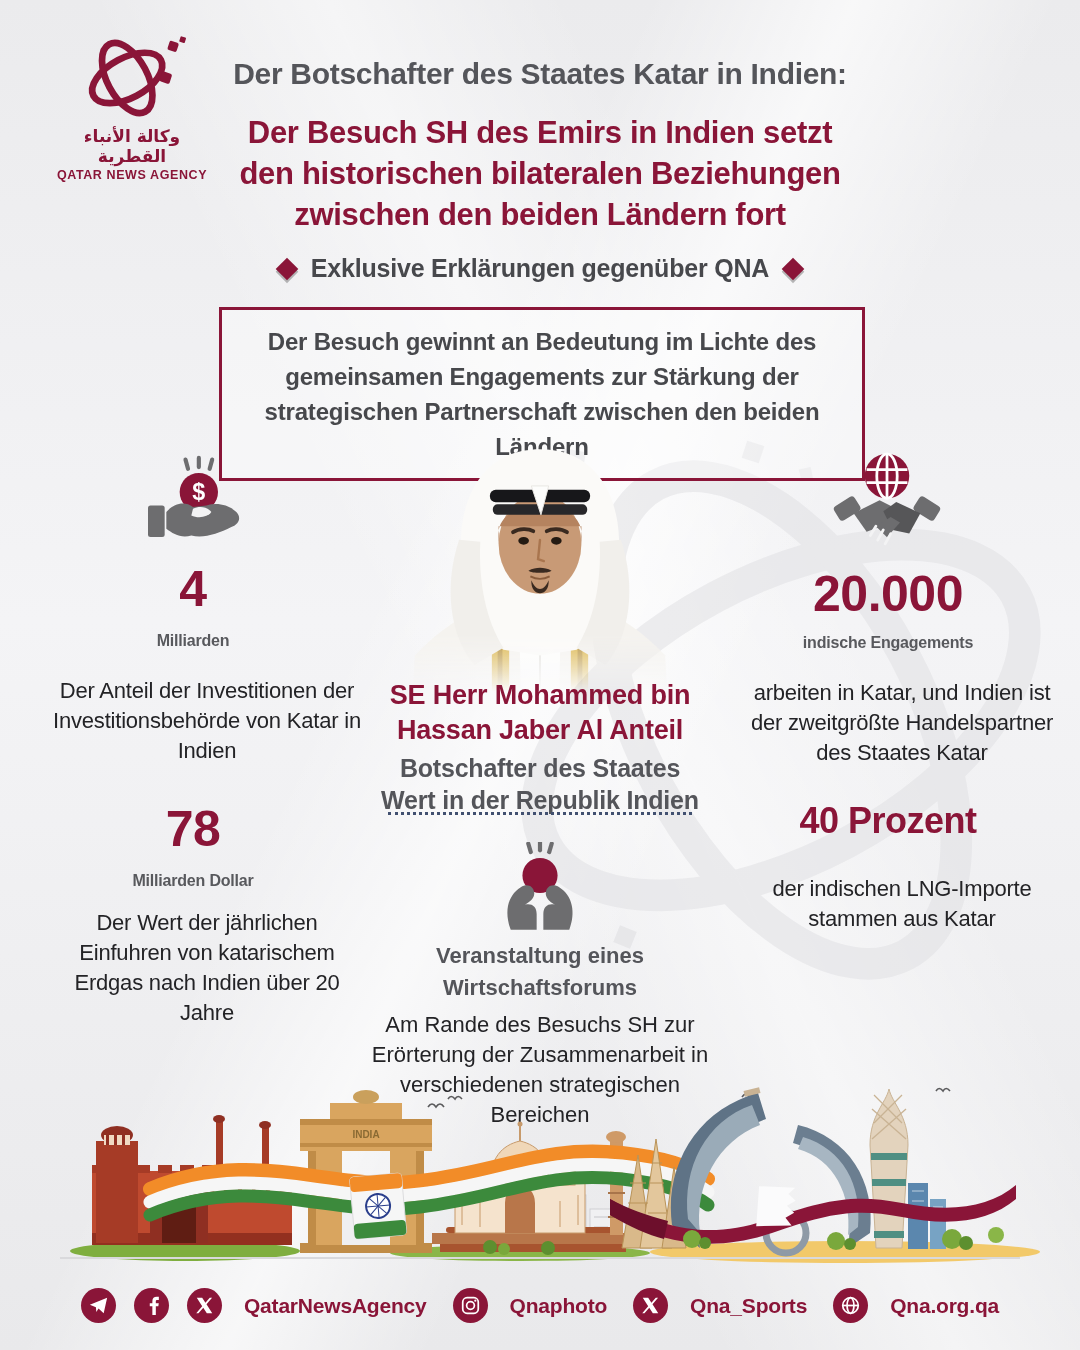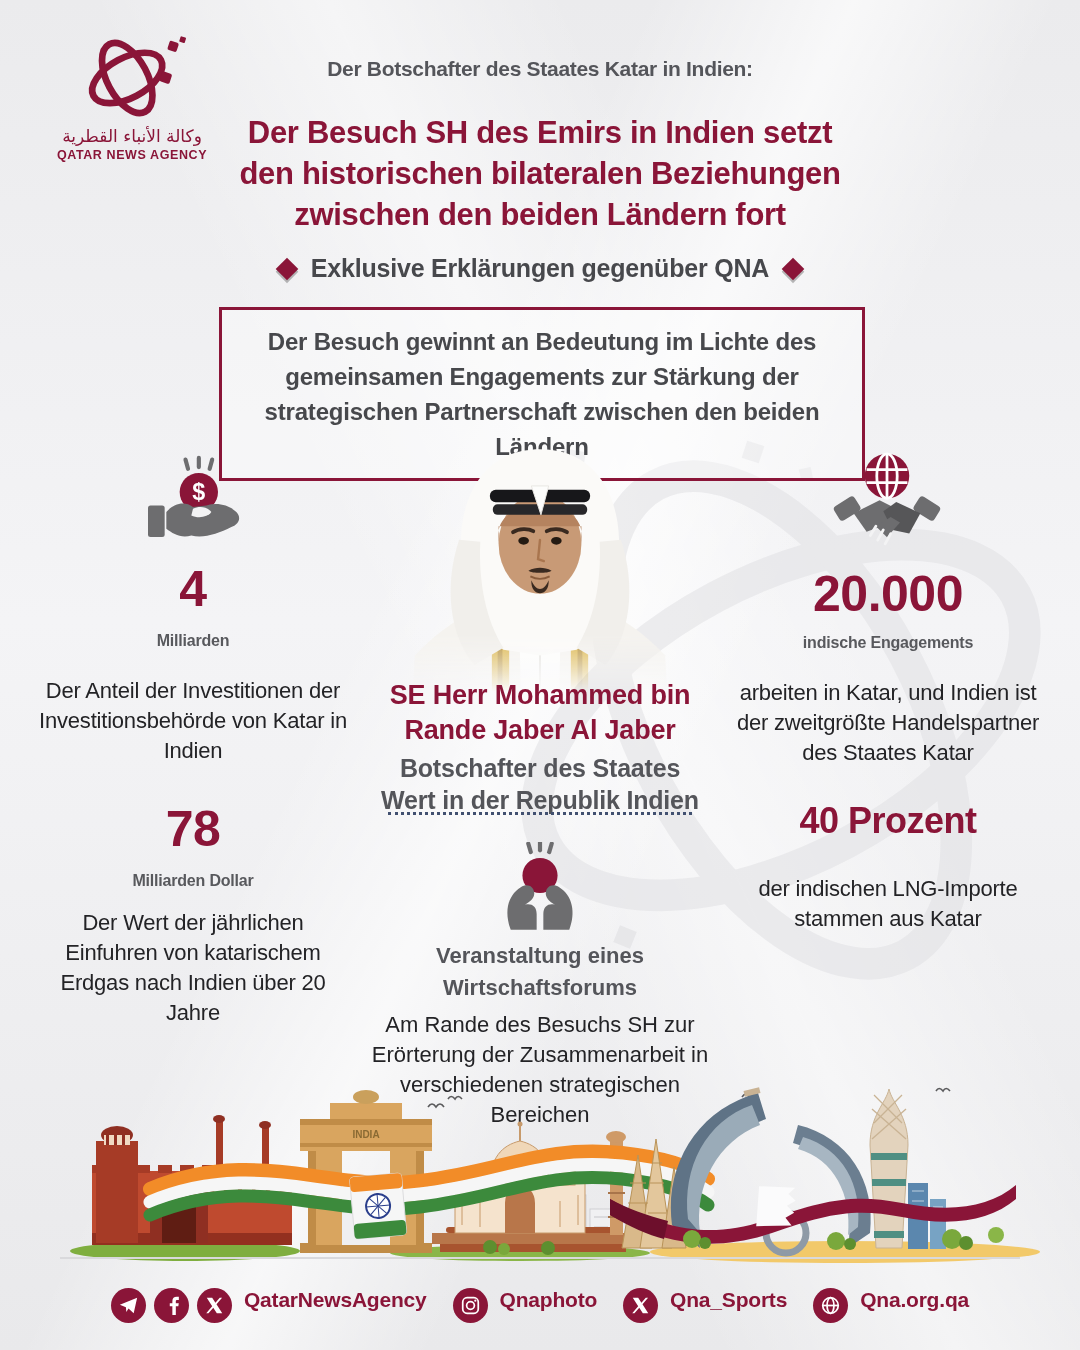"Der Botschafter des Staates Katar" .kicker { font-size: 21px -> 30px }
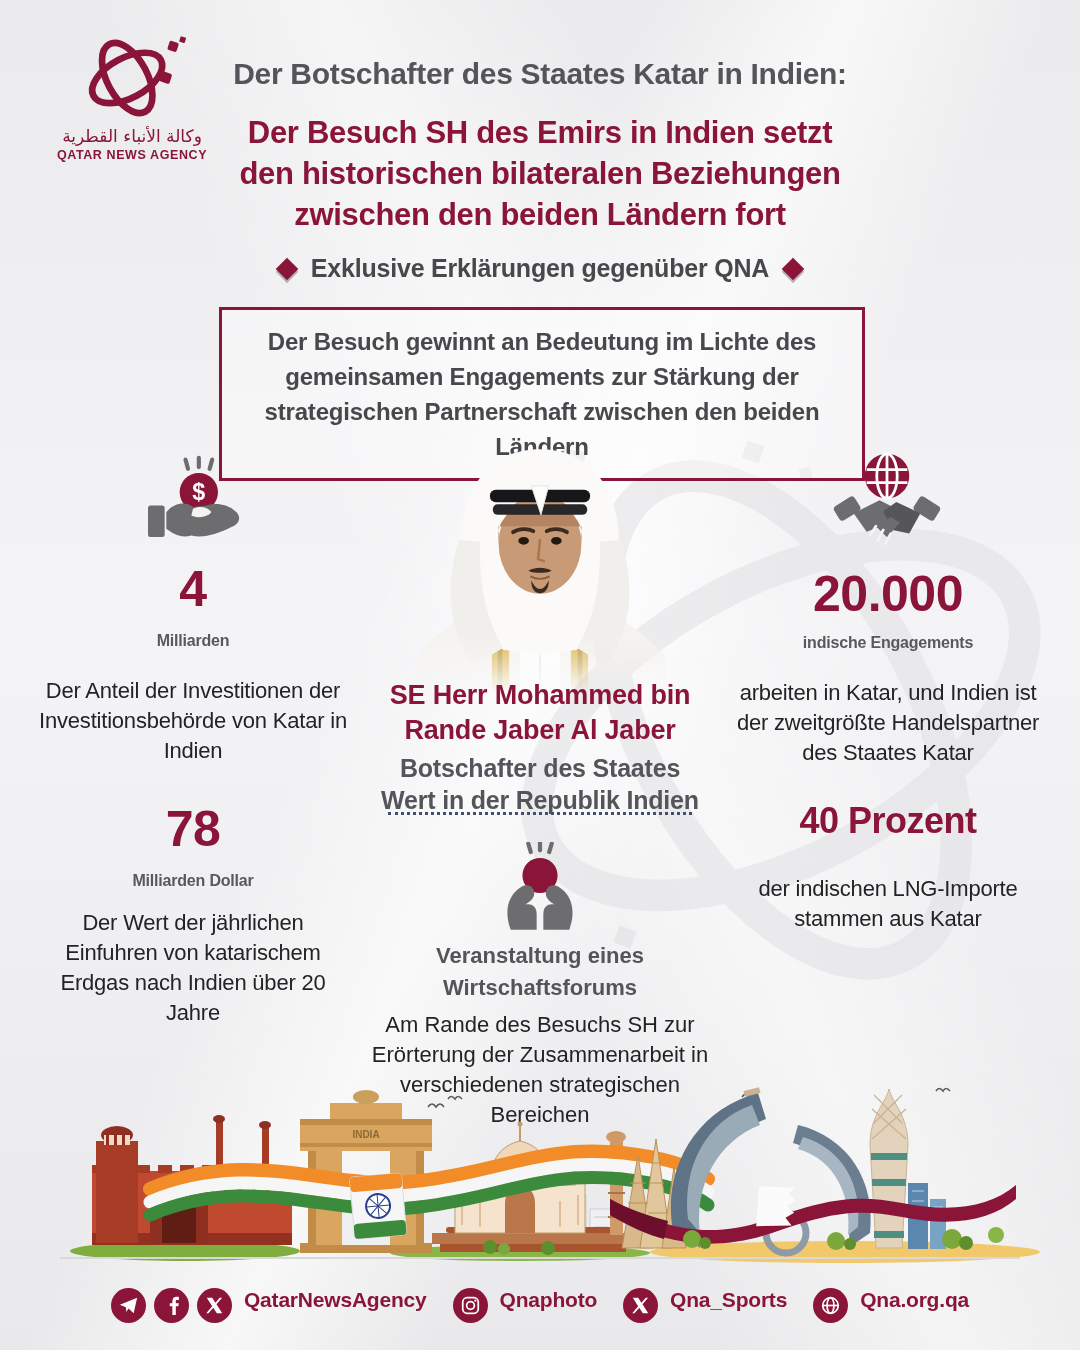"وكالة الأنباء القطرية" .logo-arabic { font-weight: normal -> bold }
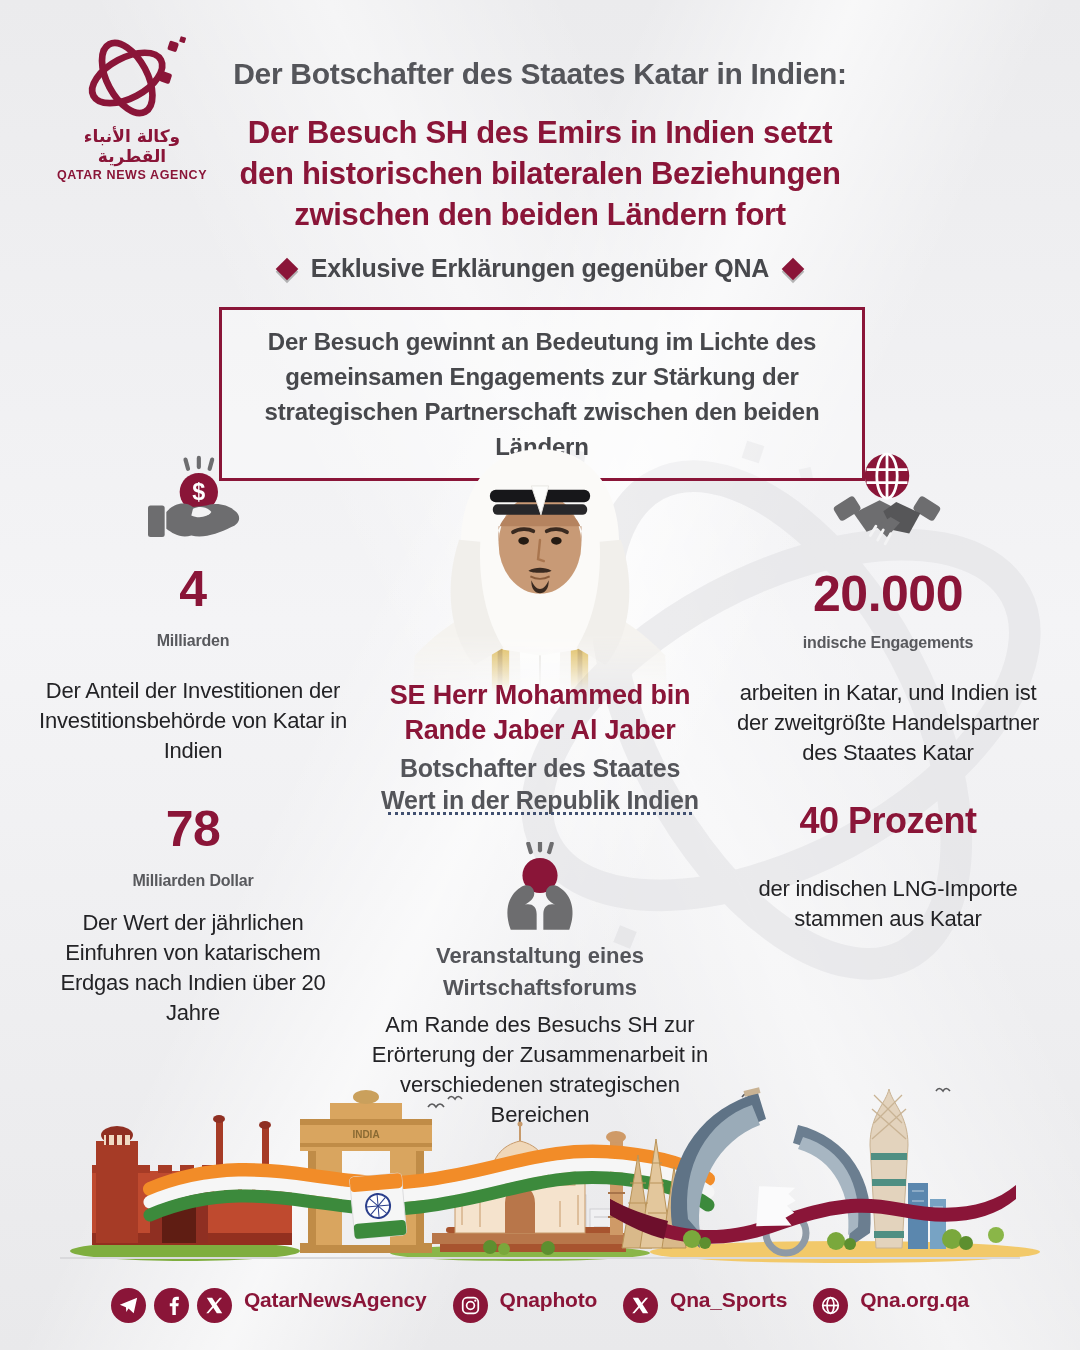"Der Anteil der Investitionen der" .stat-desc { margin-left: none -> 14px }
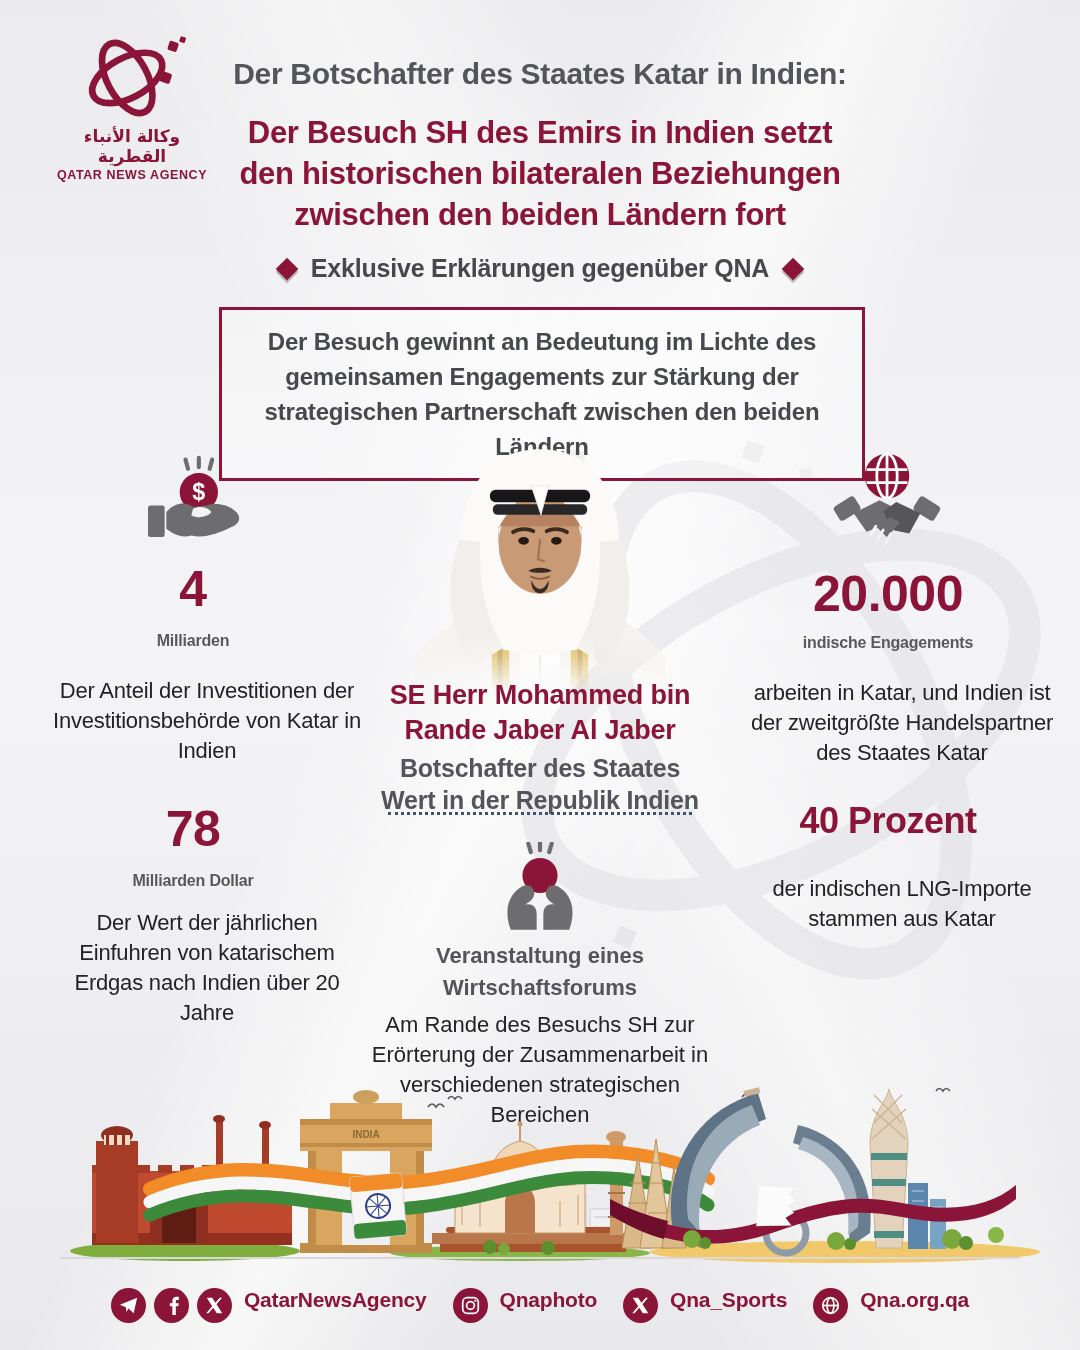"Rande Jaber Al Jaber" div { text: Rande Jaber Al Jaber -> Hassan Jaber Al Anteil }
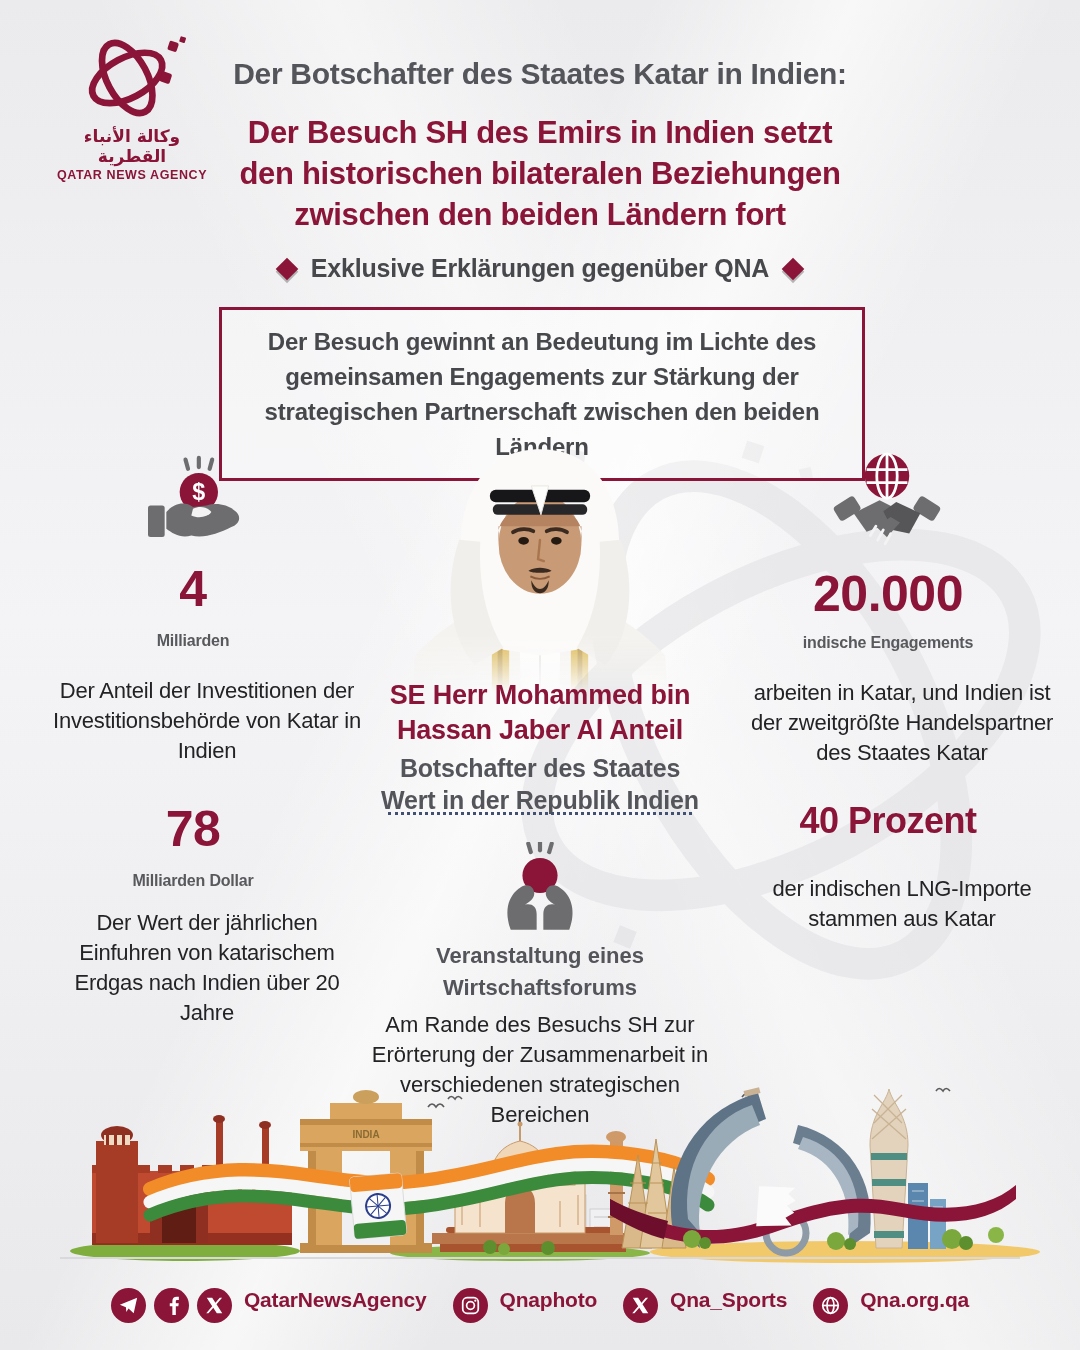"QatarNewsAgency" .soc-group { align-items: none -> center; gap: 8px -> 18px }
